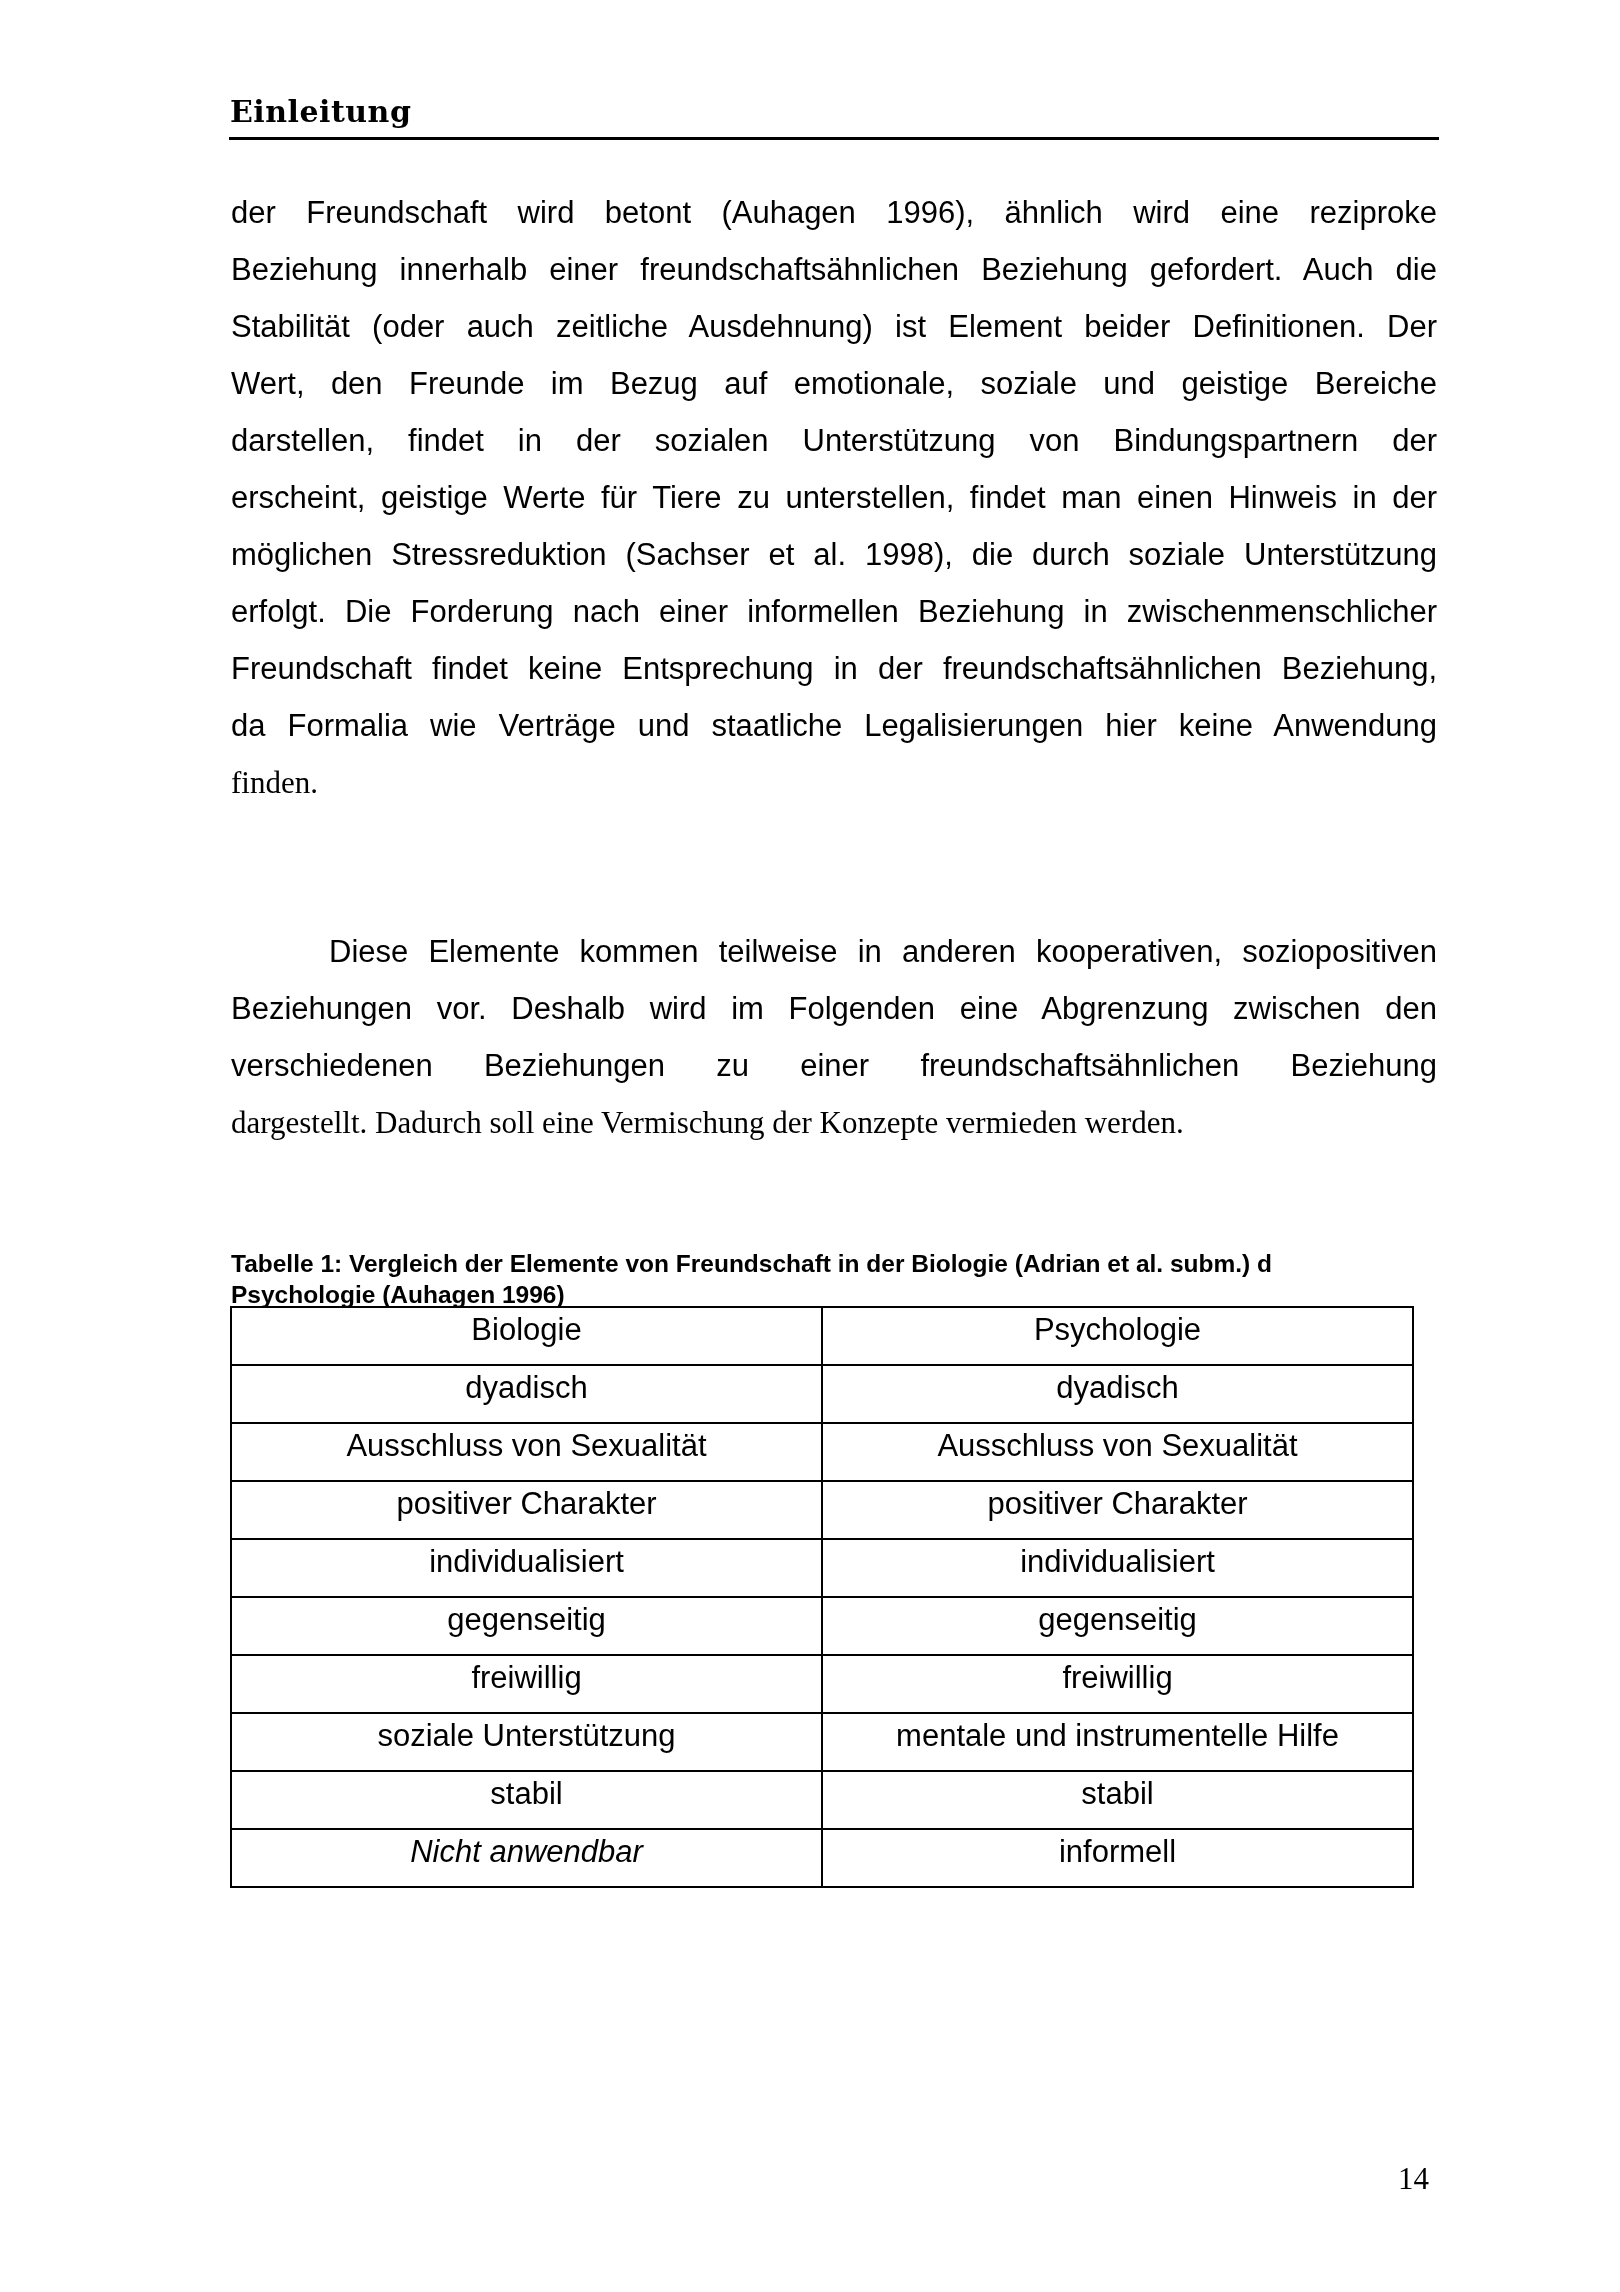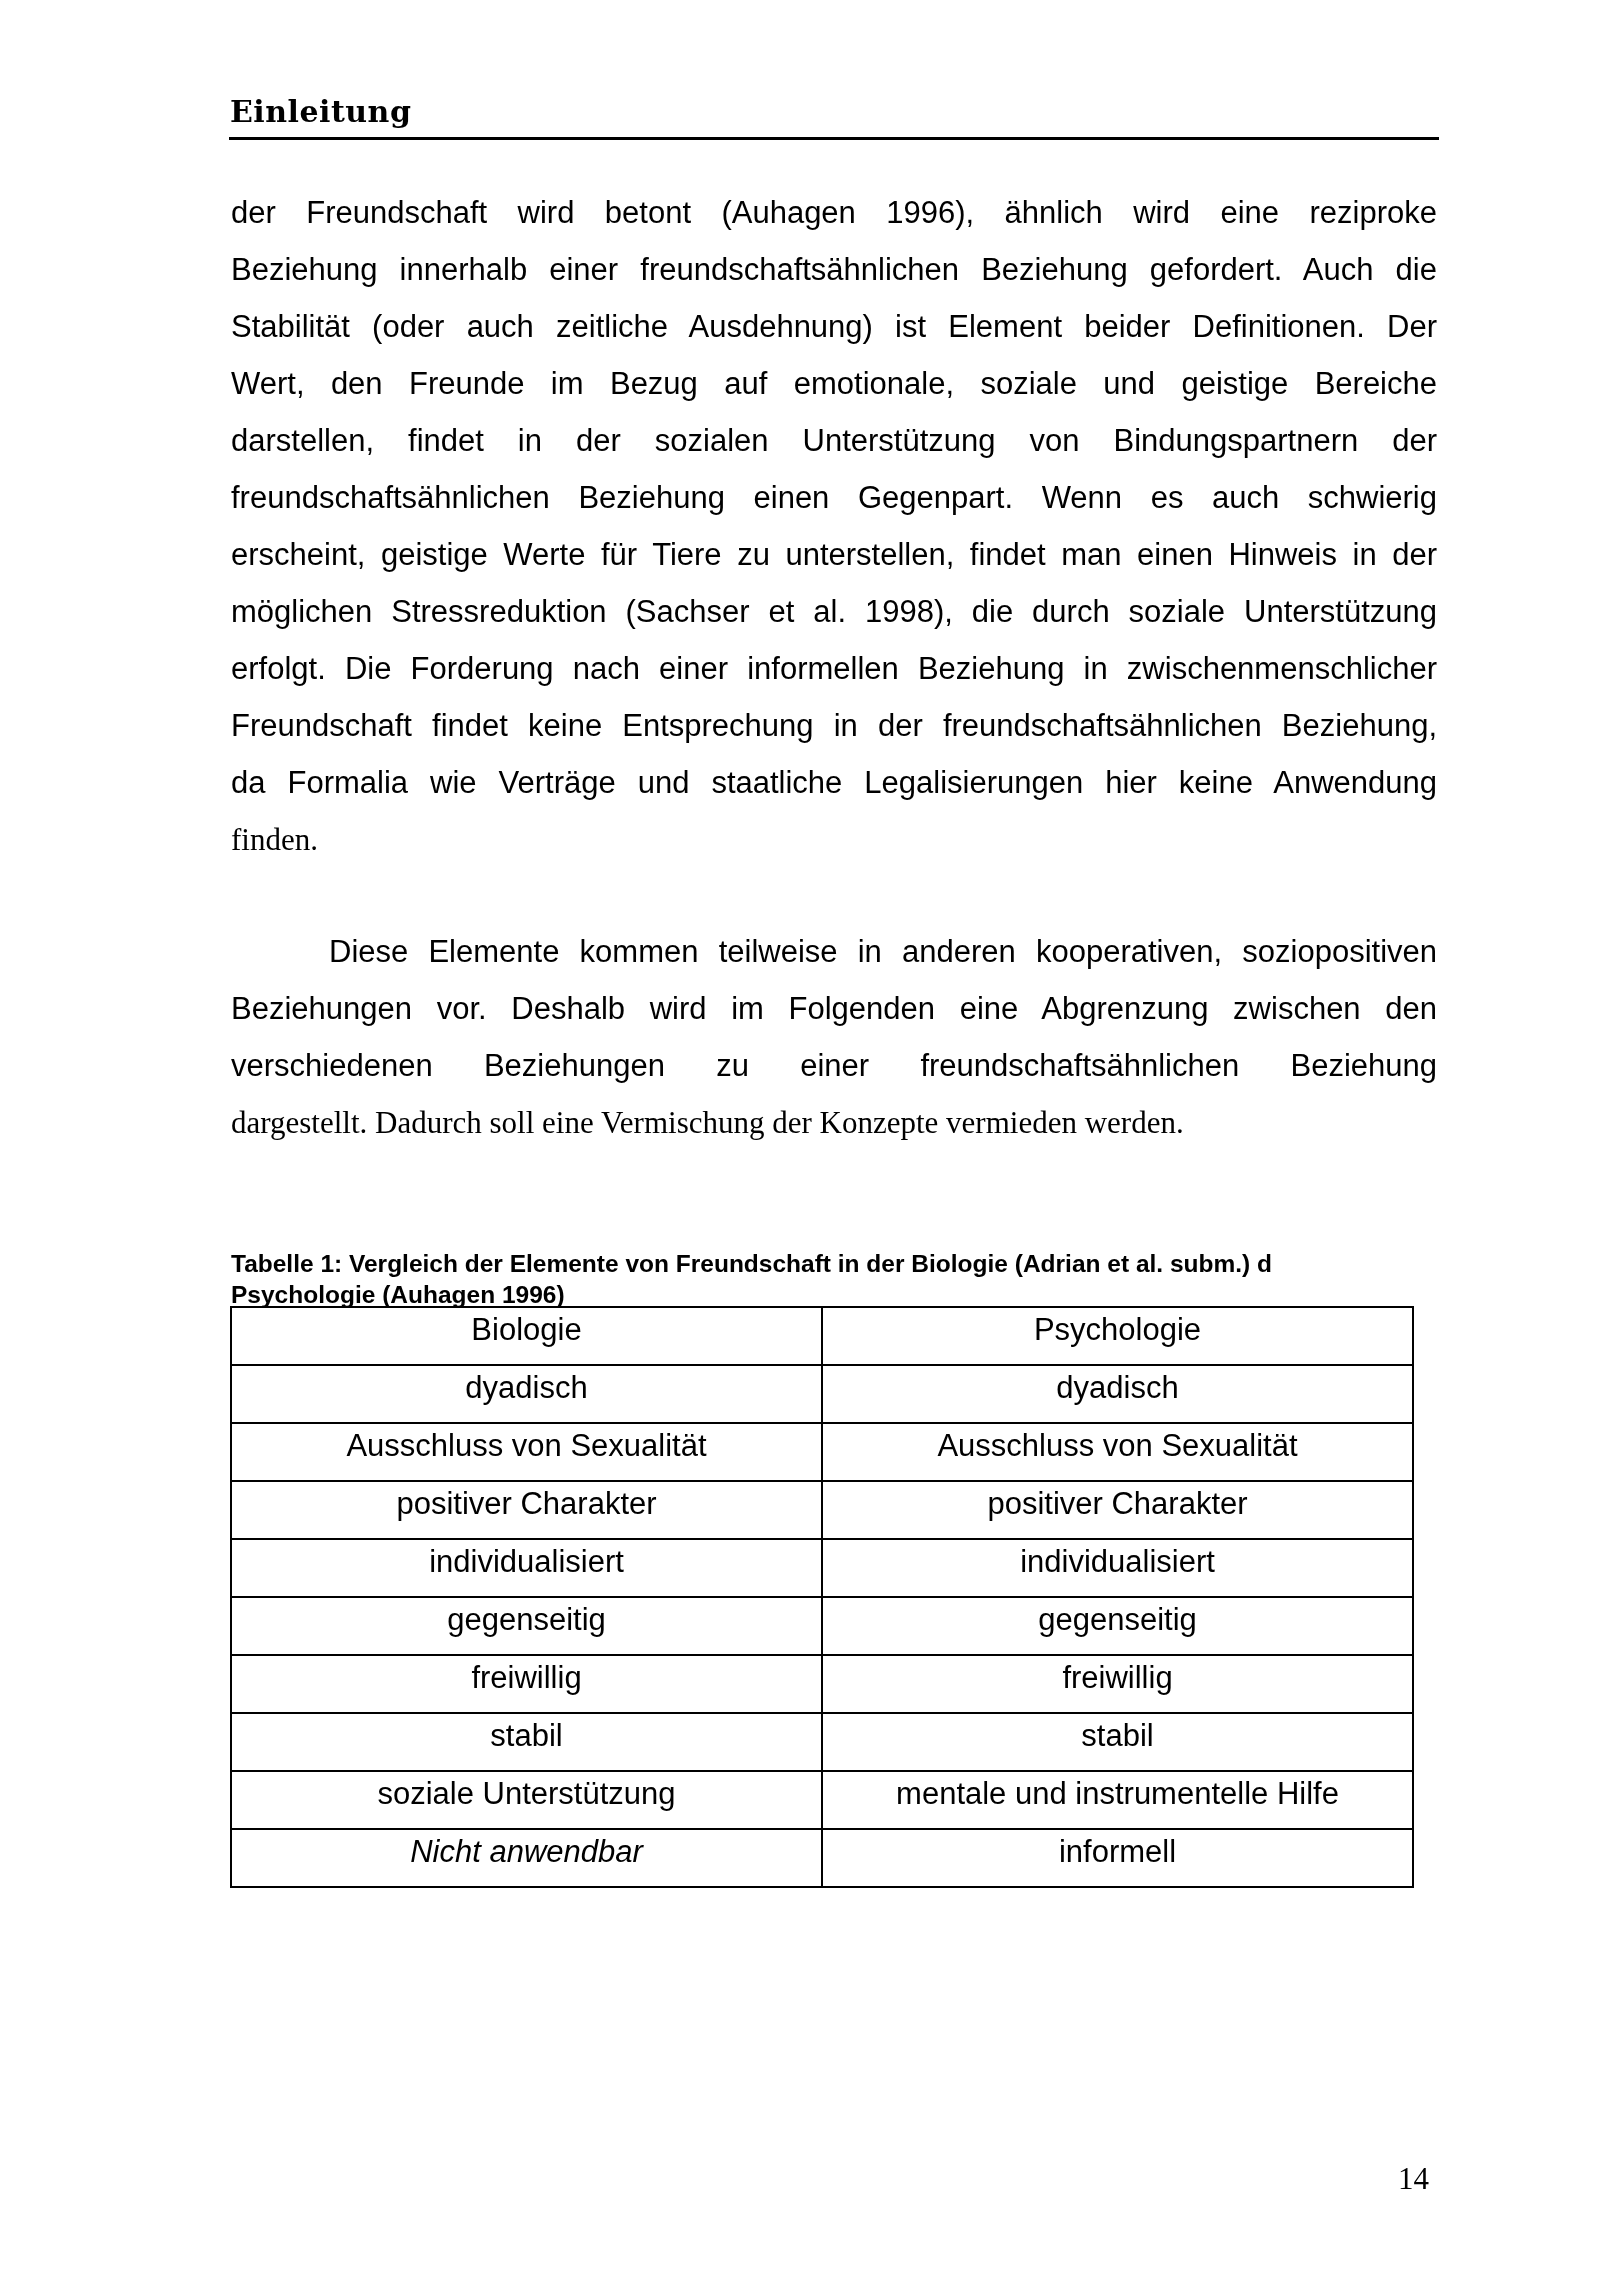"freundschaftsähnlichen Beziehung einen" div.line { html: <div>freundschaftsähnlichen Beziehung einen Gegenpart. Wenn es auch schwierig</div> -> none }
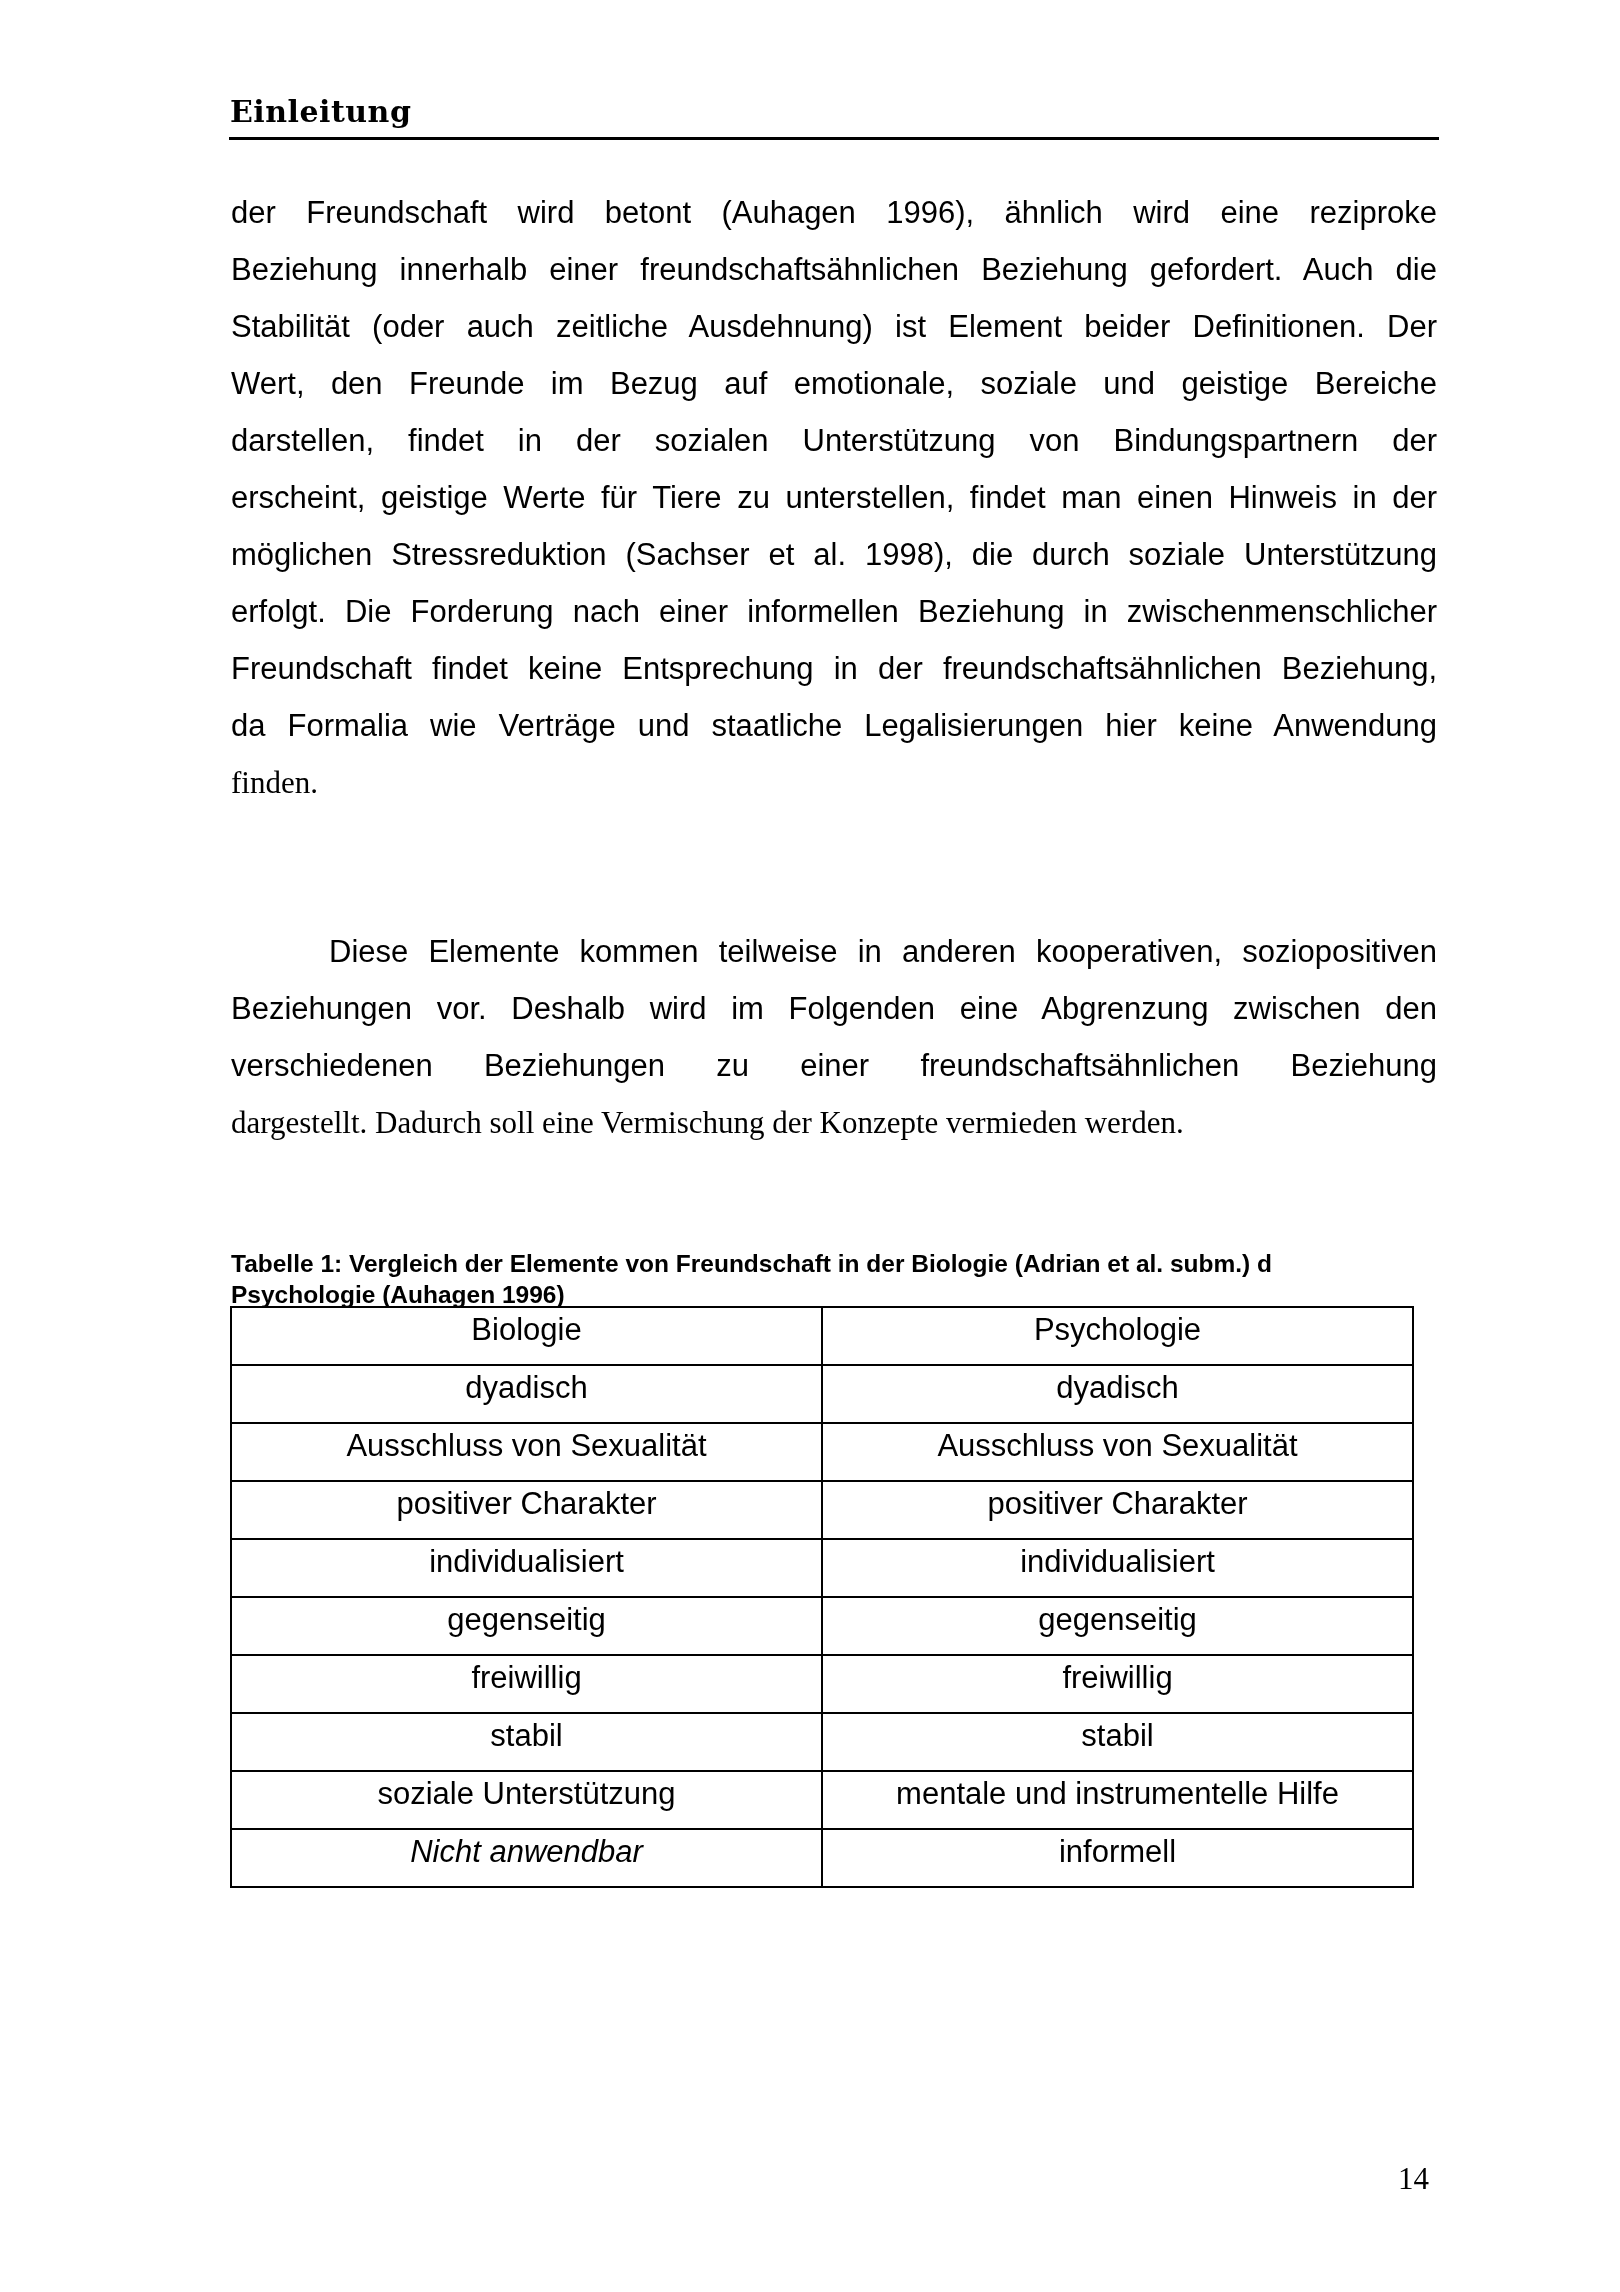"stabil" tr { order: before "soziale Unterstützung" -> after "soziale Unterstützung" }
